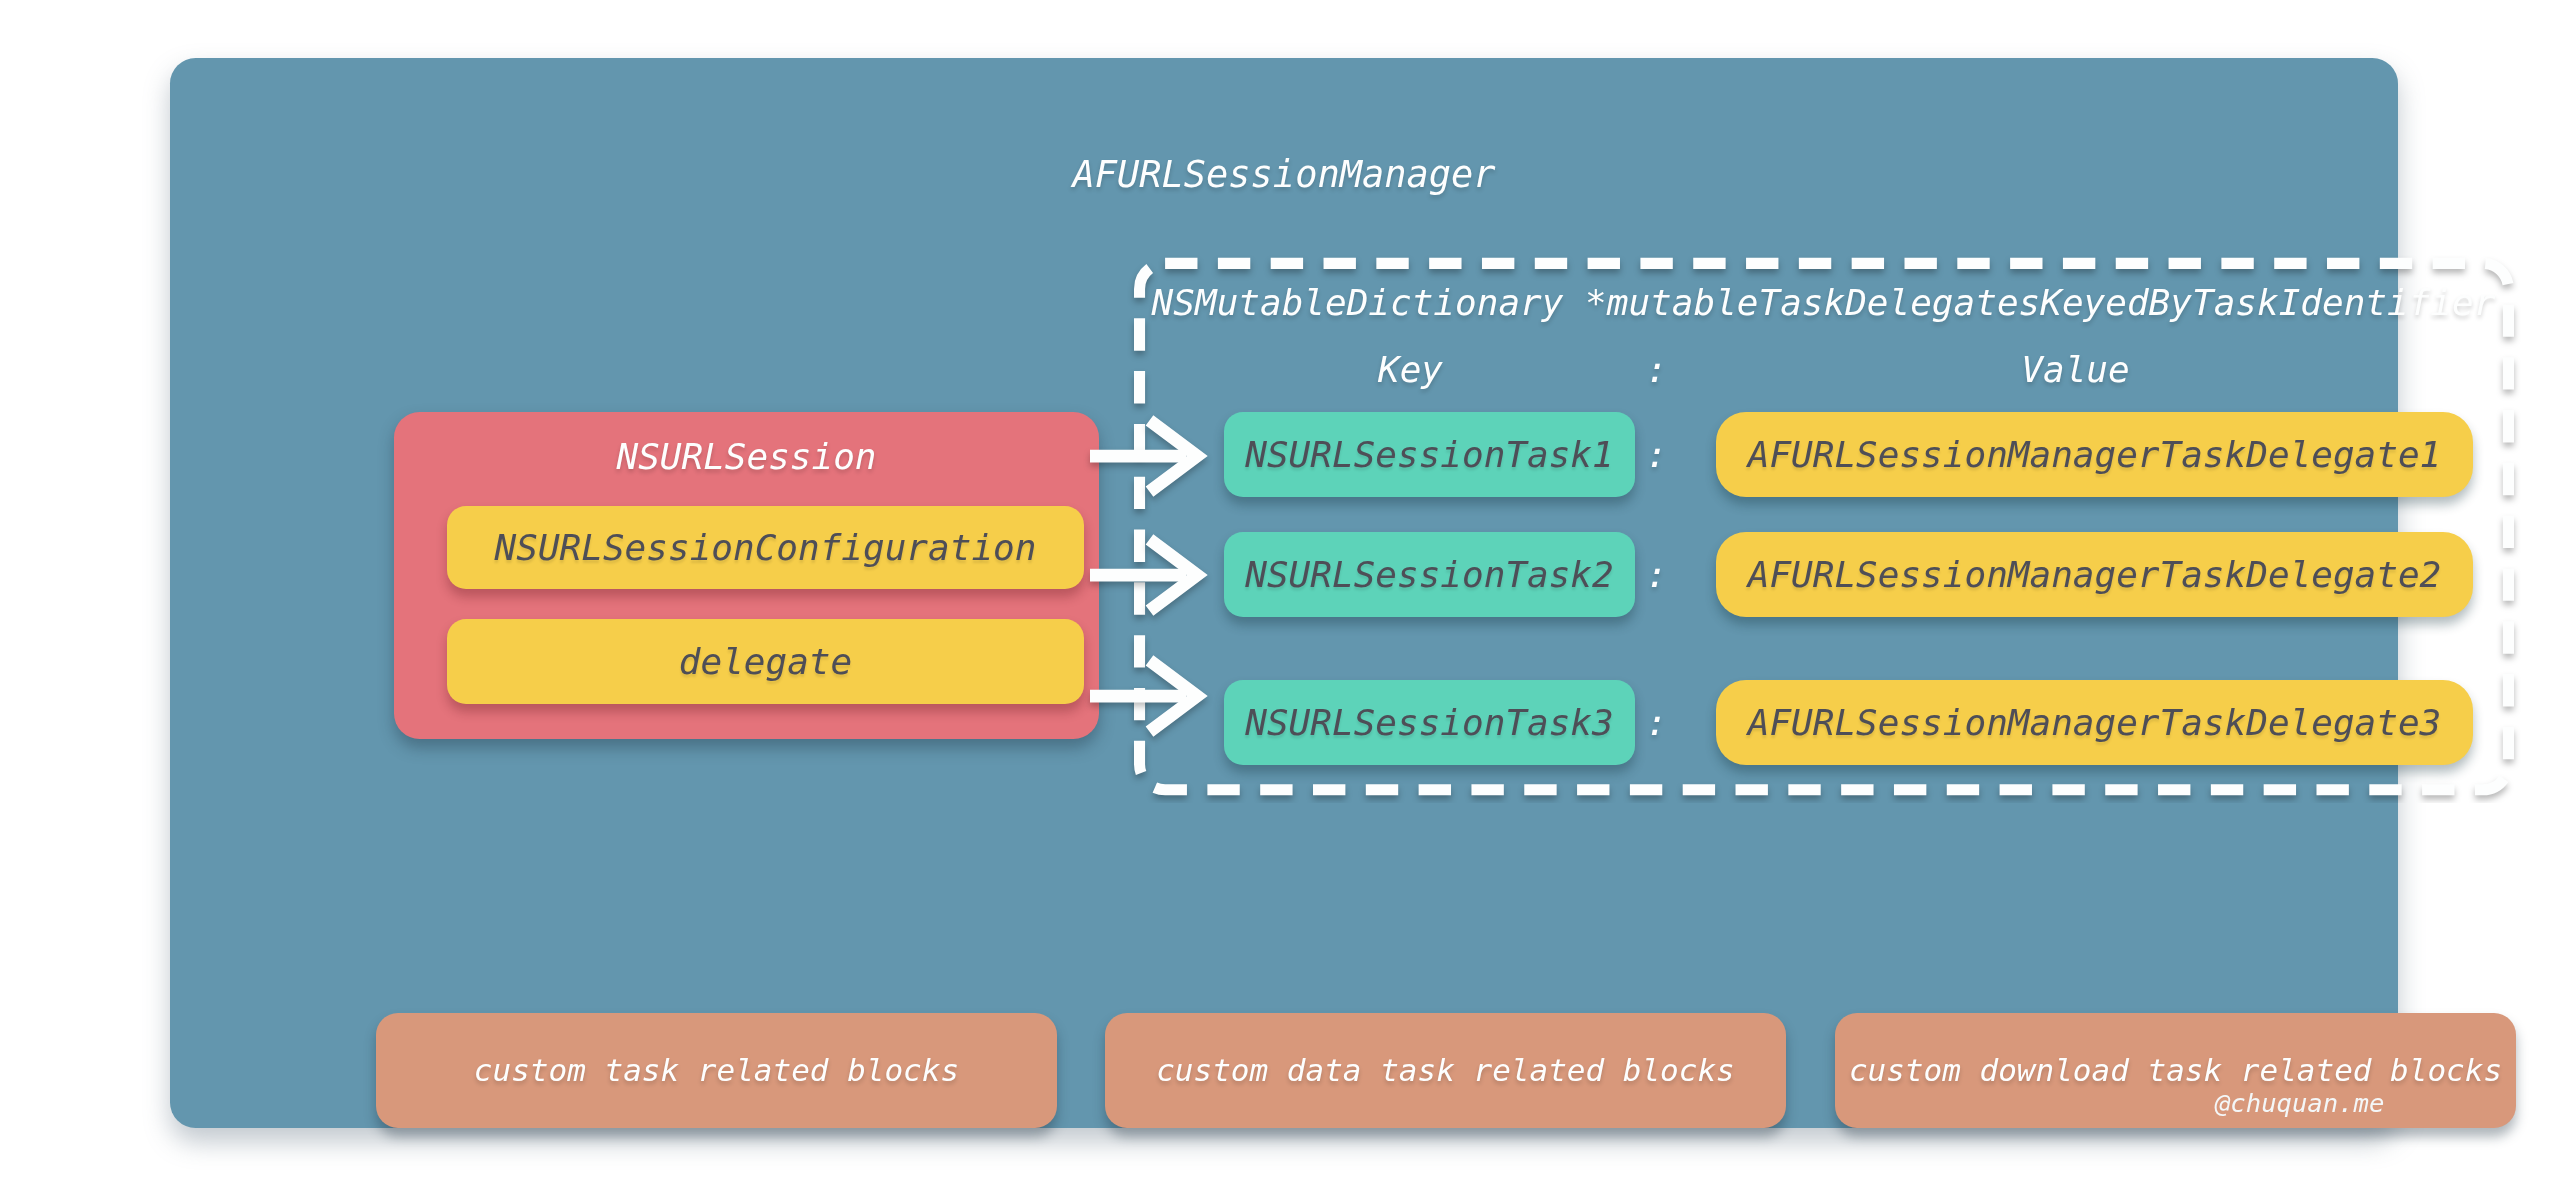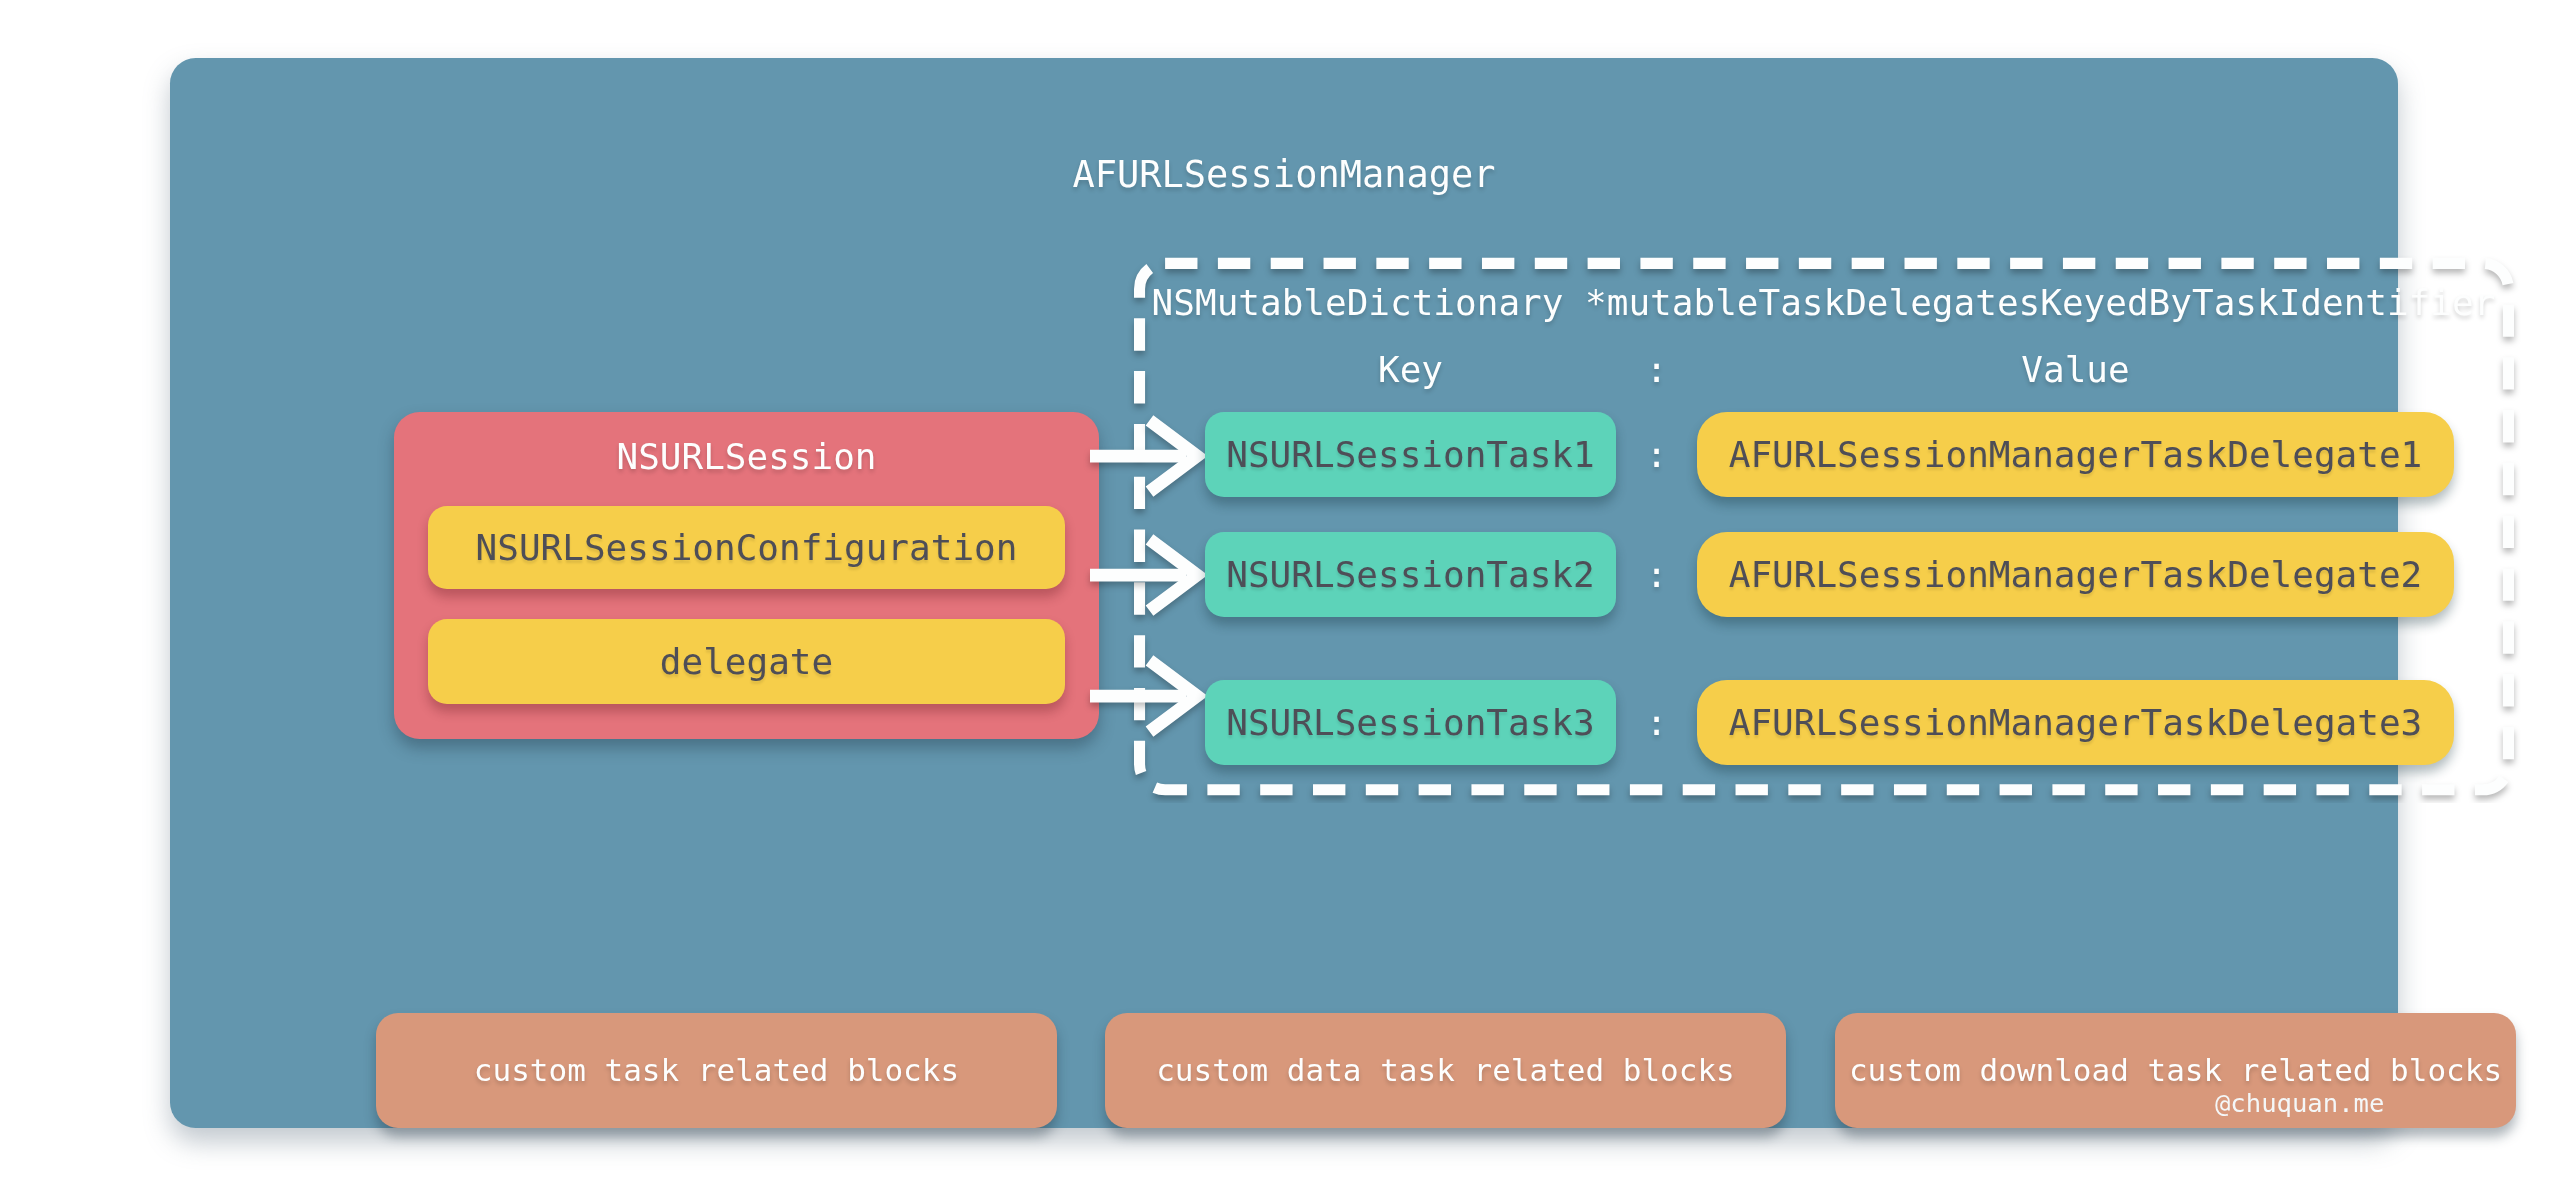"AFURLSessionManager" .stage { font-style: none -> italic }
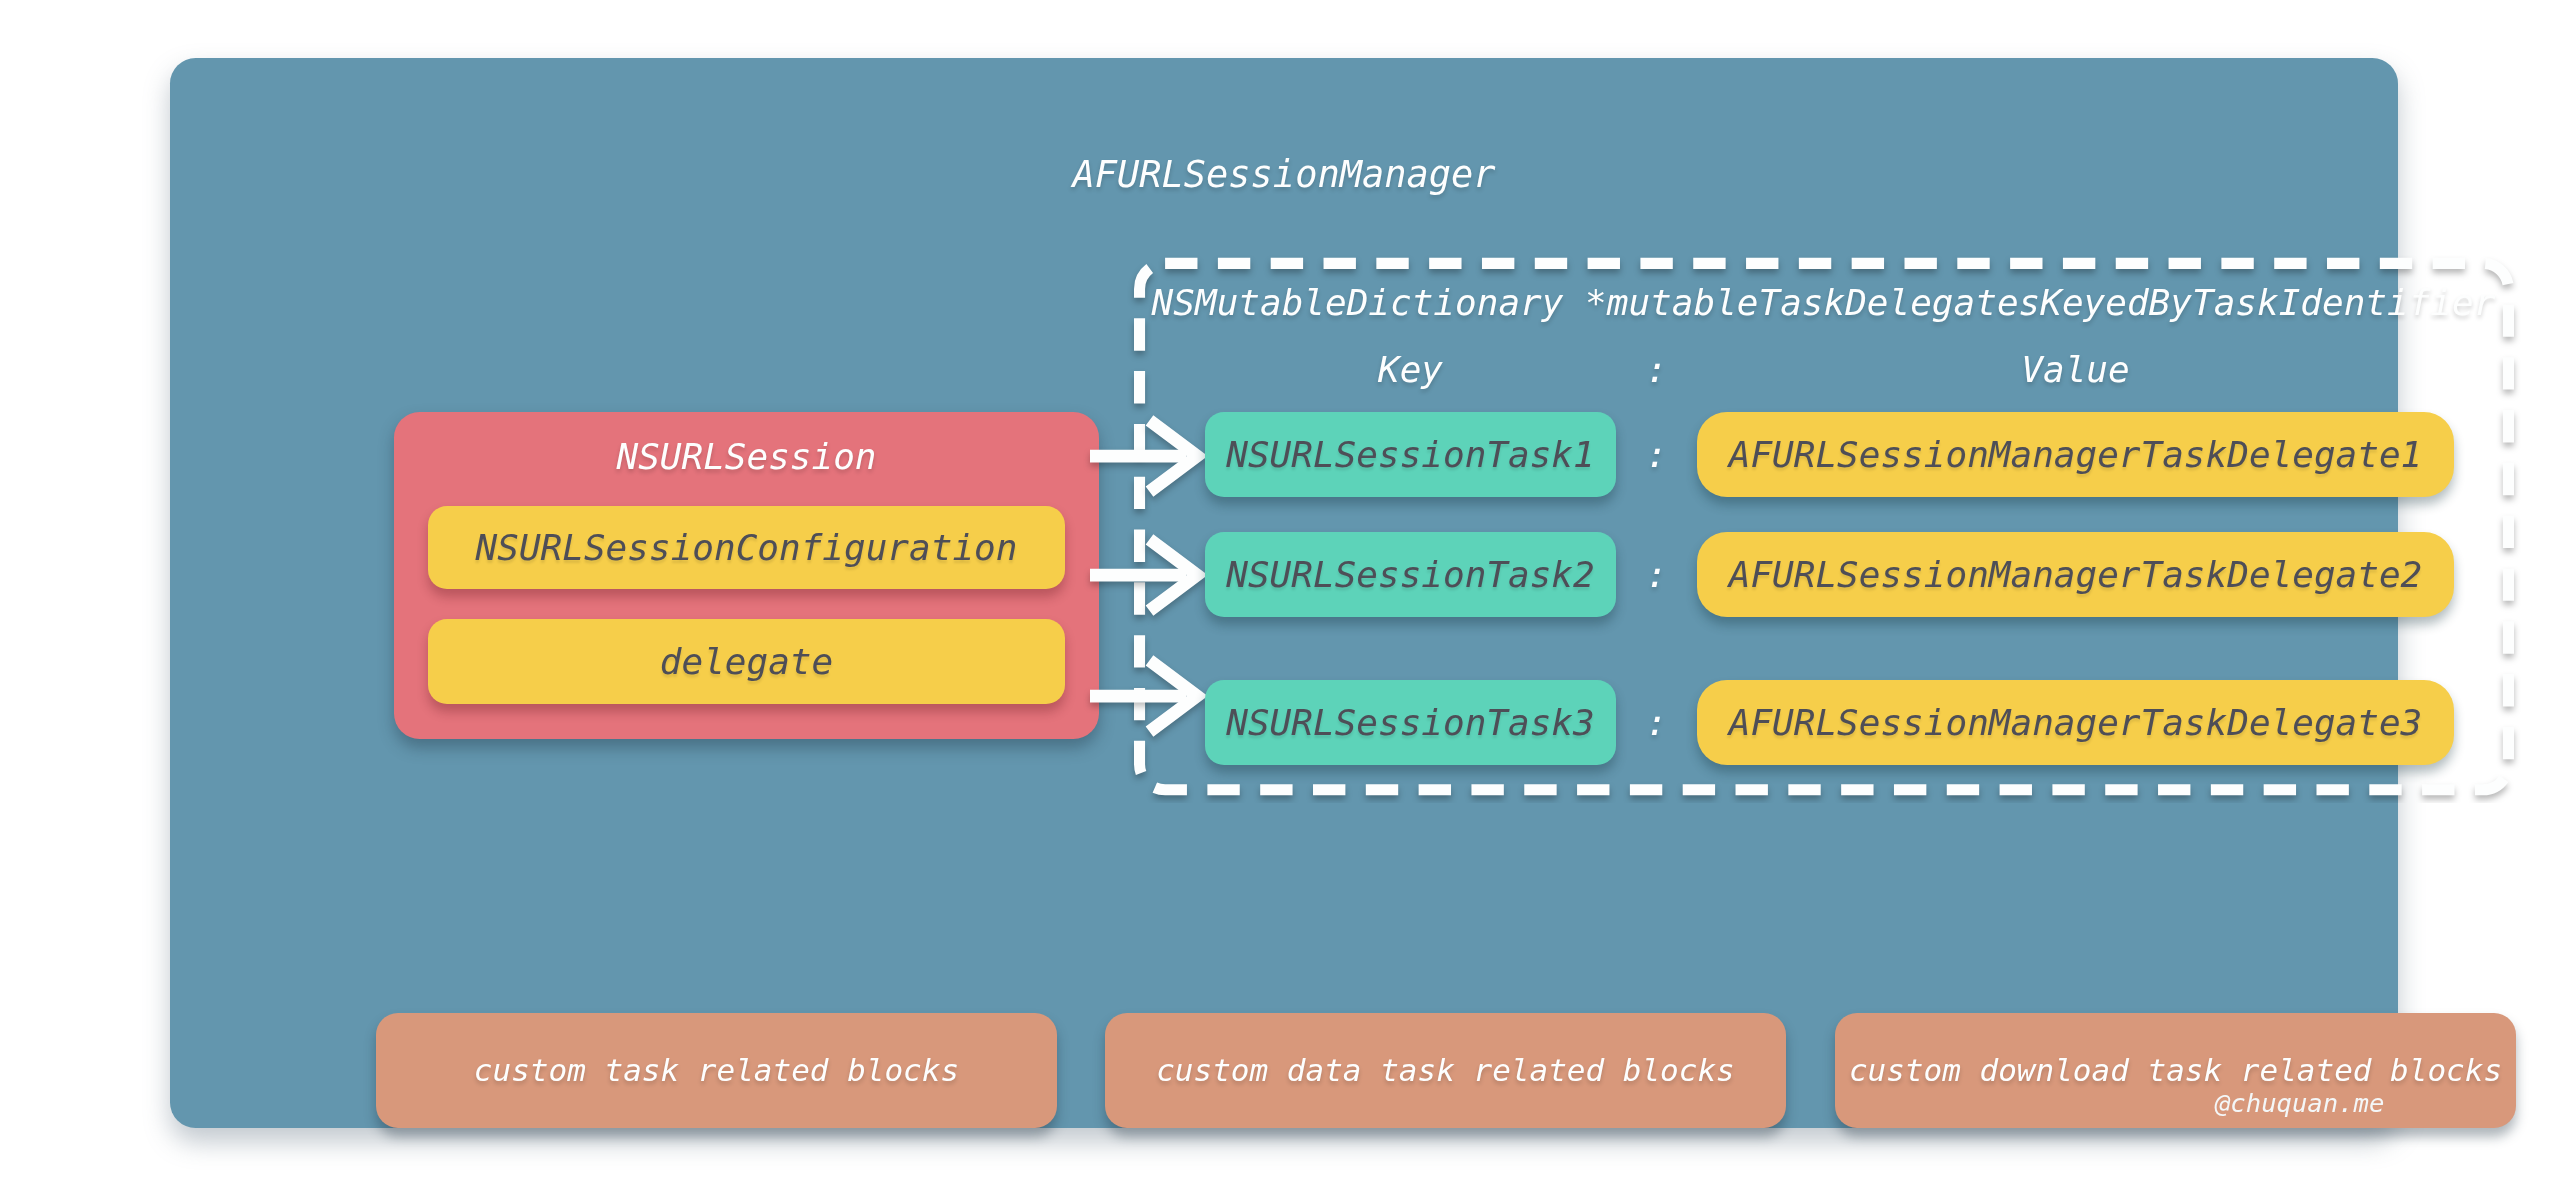"NSURLSessionTask1" .dark-t { margin-left: none -> 19px }
